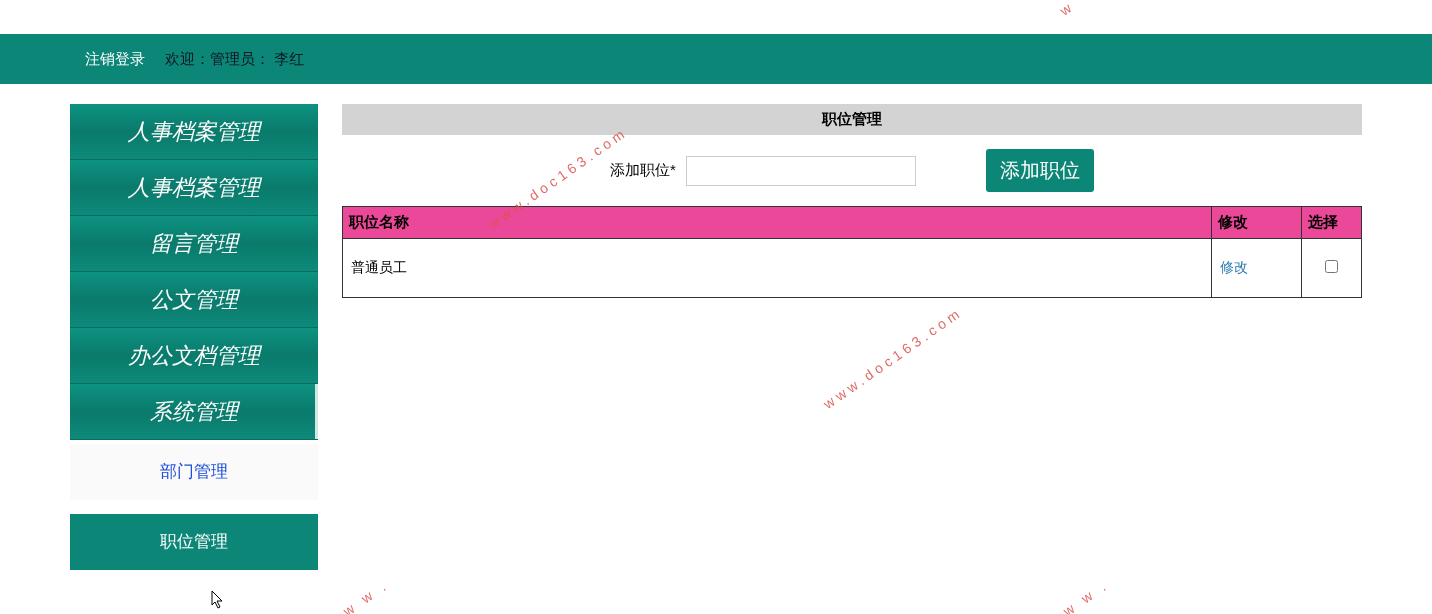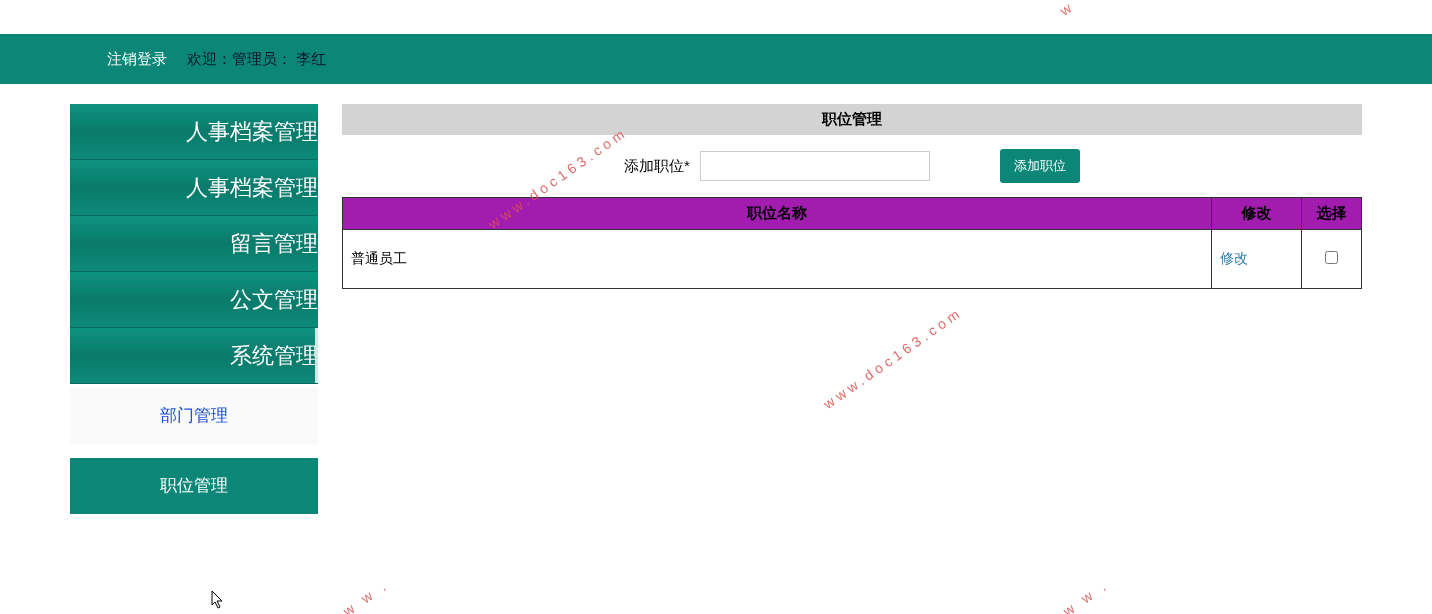"注销登录" .top-bar { padding-left: 107px -> 85px }
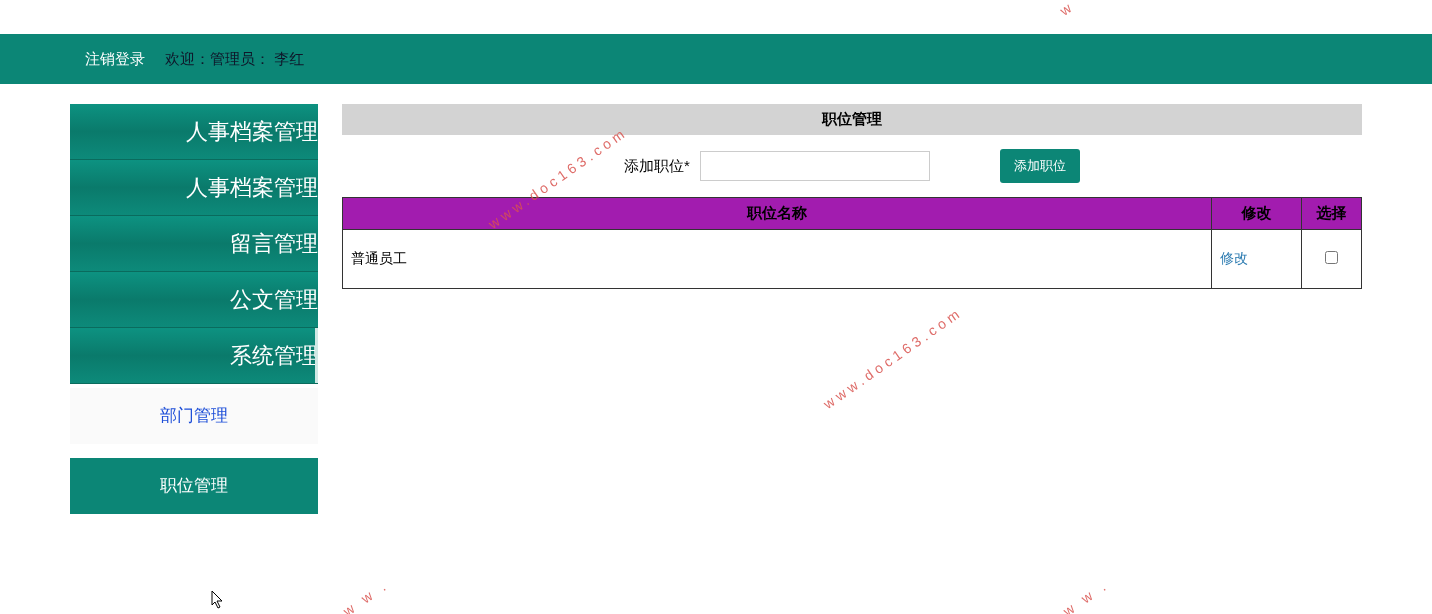"人事档案管理" .sidebar-item { font-style: none -> italic; text-align: right -> center }
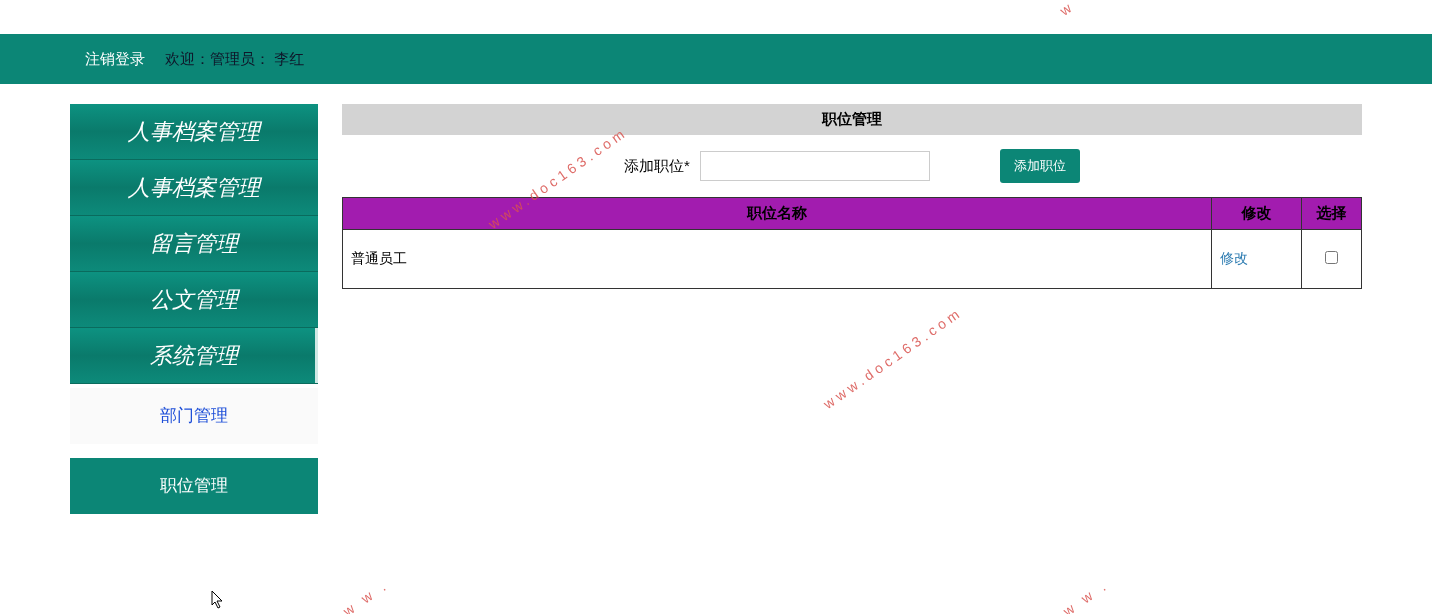"添加职位" .btn { font-size: 13px -> 20px }
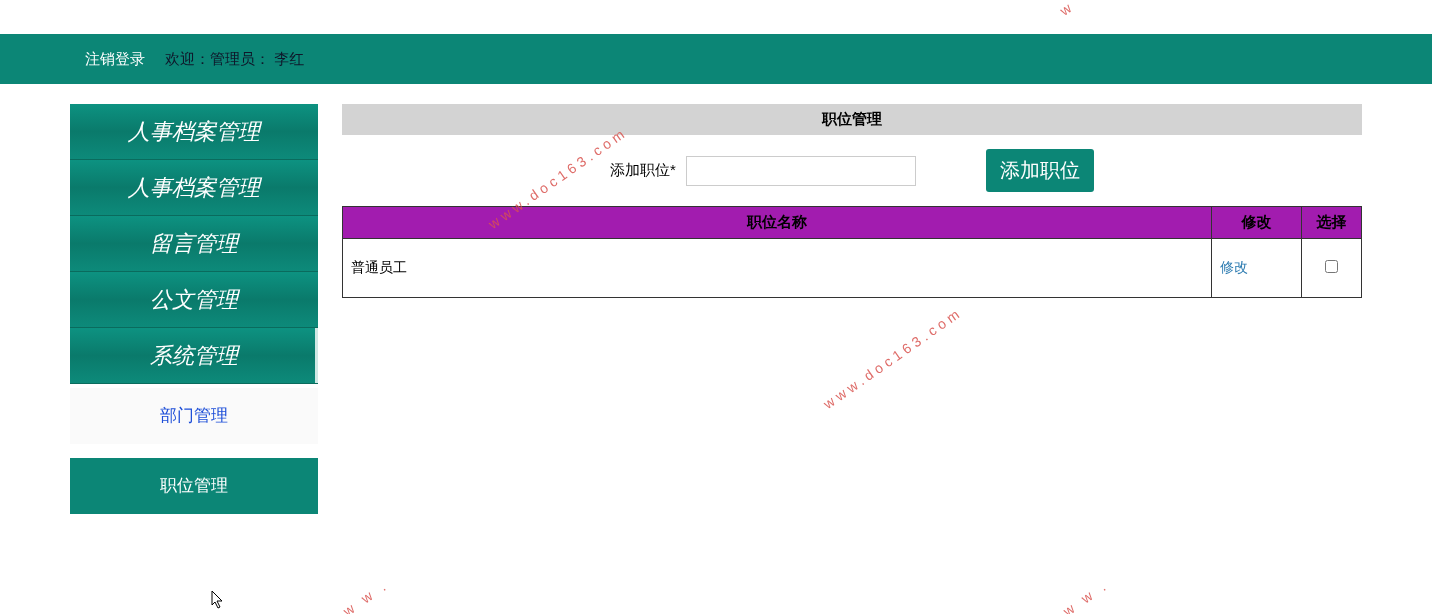"职位名称" .data-table th { background: #a21caf -> #ec4899; text-align: center -> left }
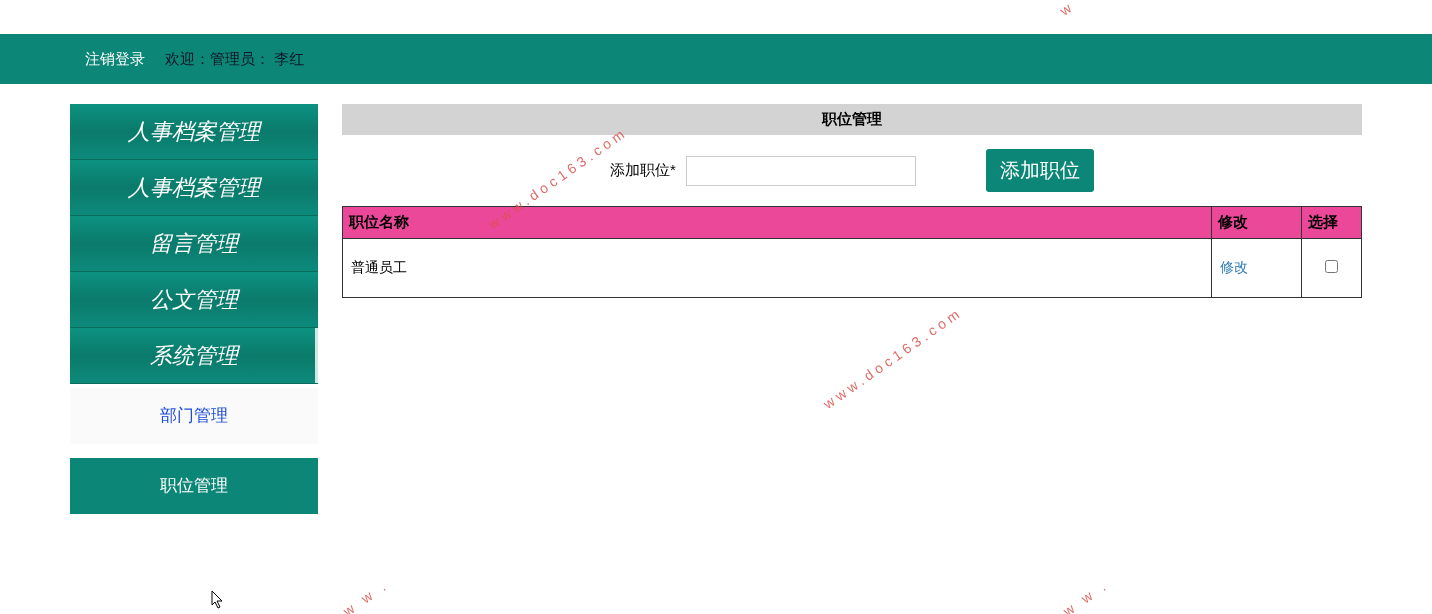"办公文档管理" div.sidebar-item { html: none -> <div>办公文档管理</div> }
